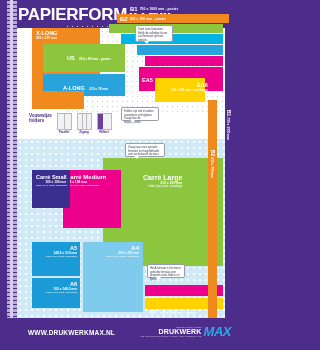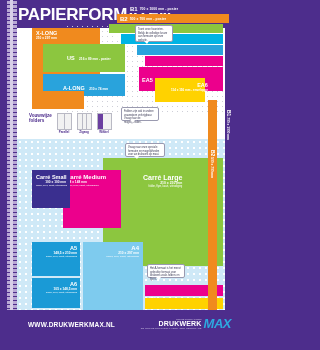"MAX" .footer { height: 40px -> 32px }
